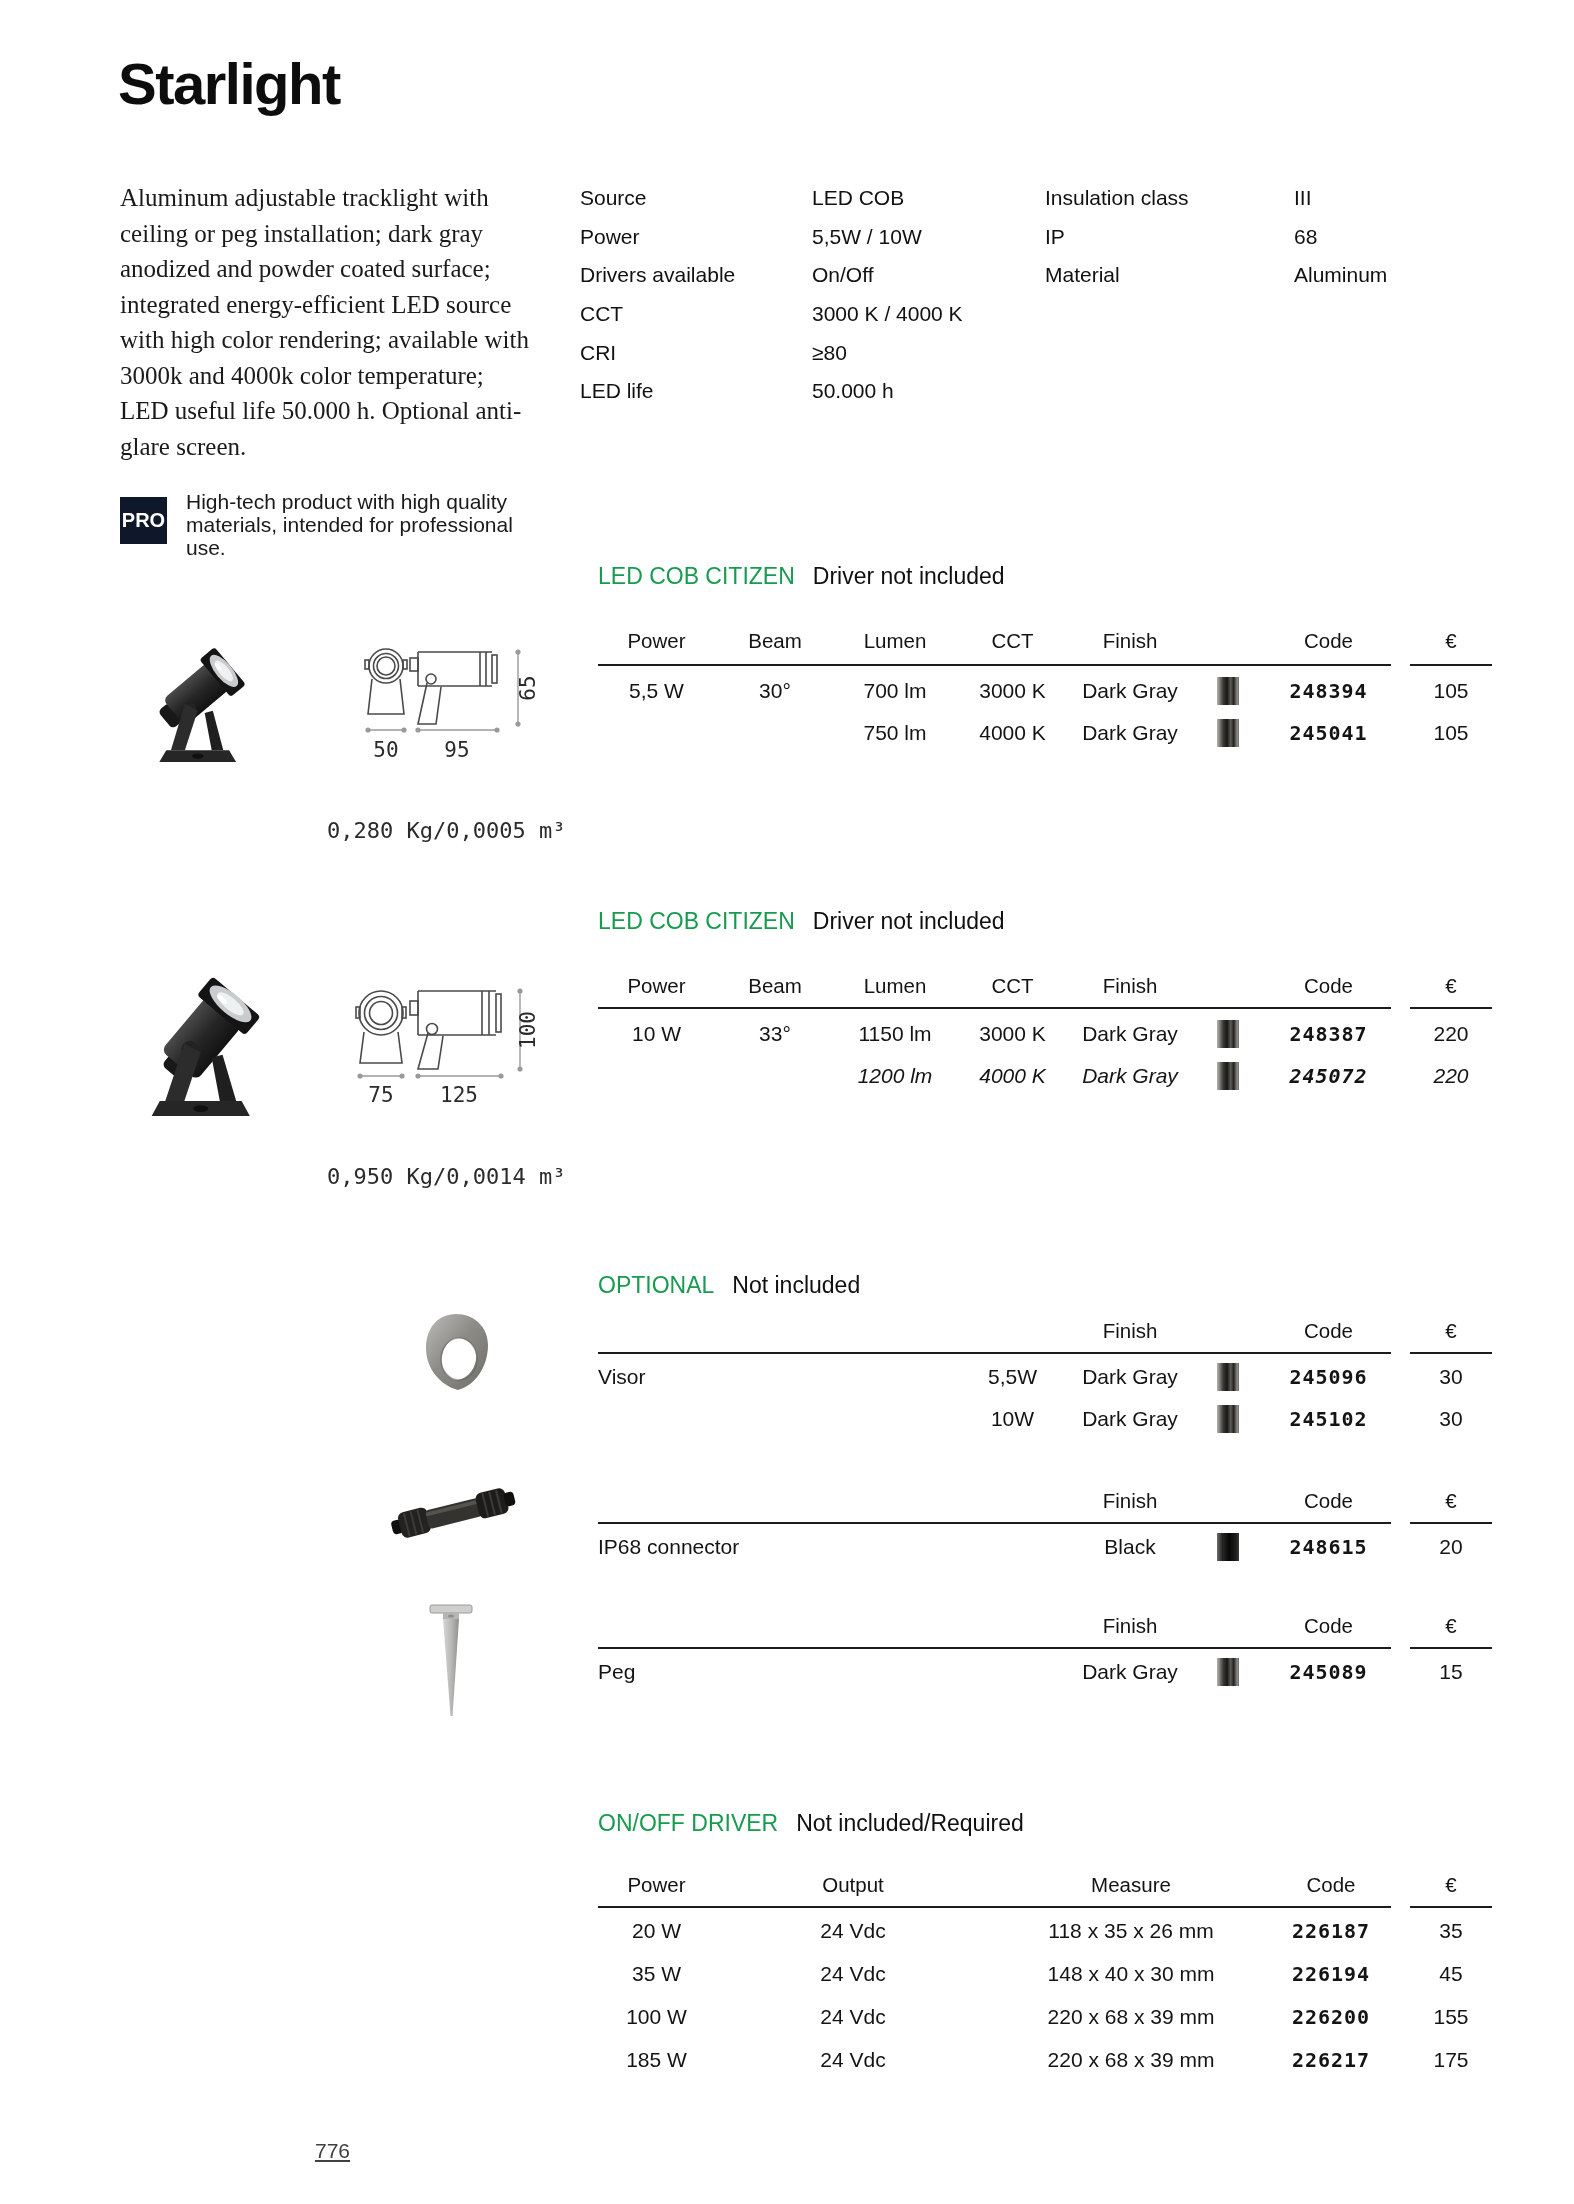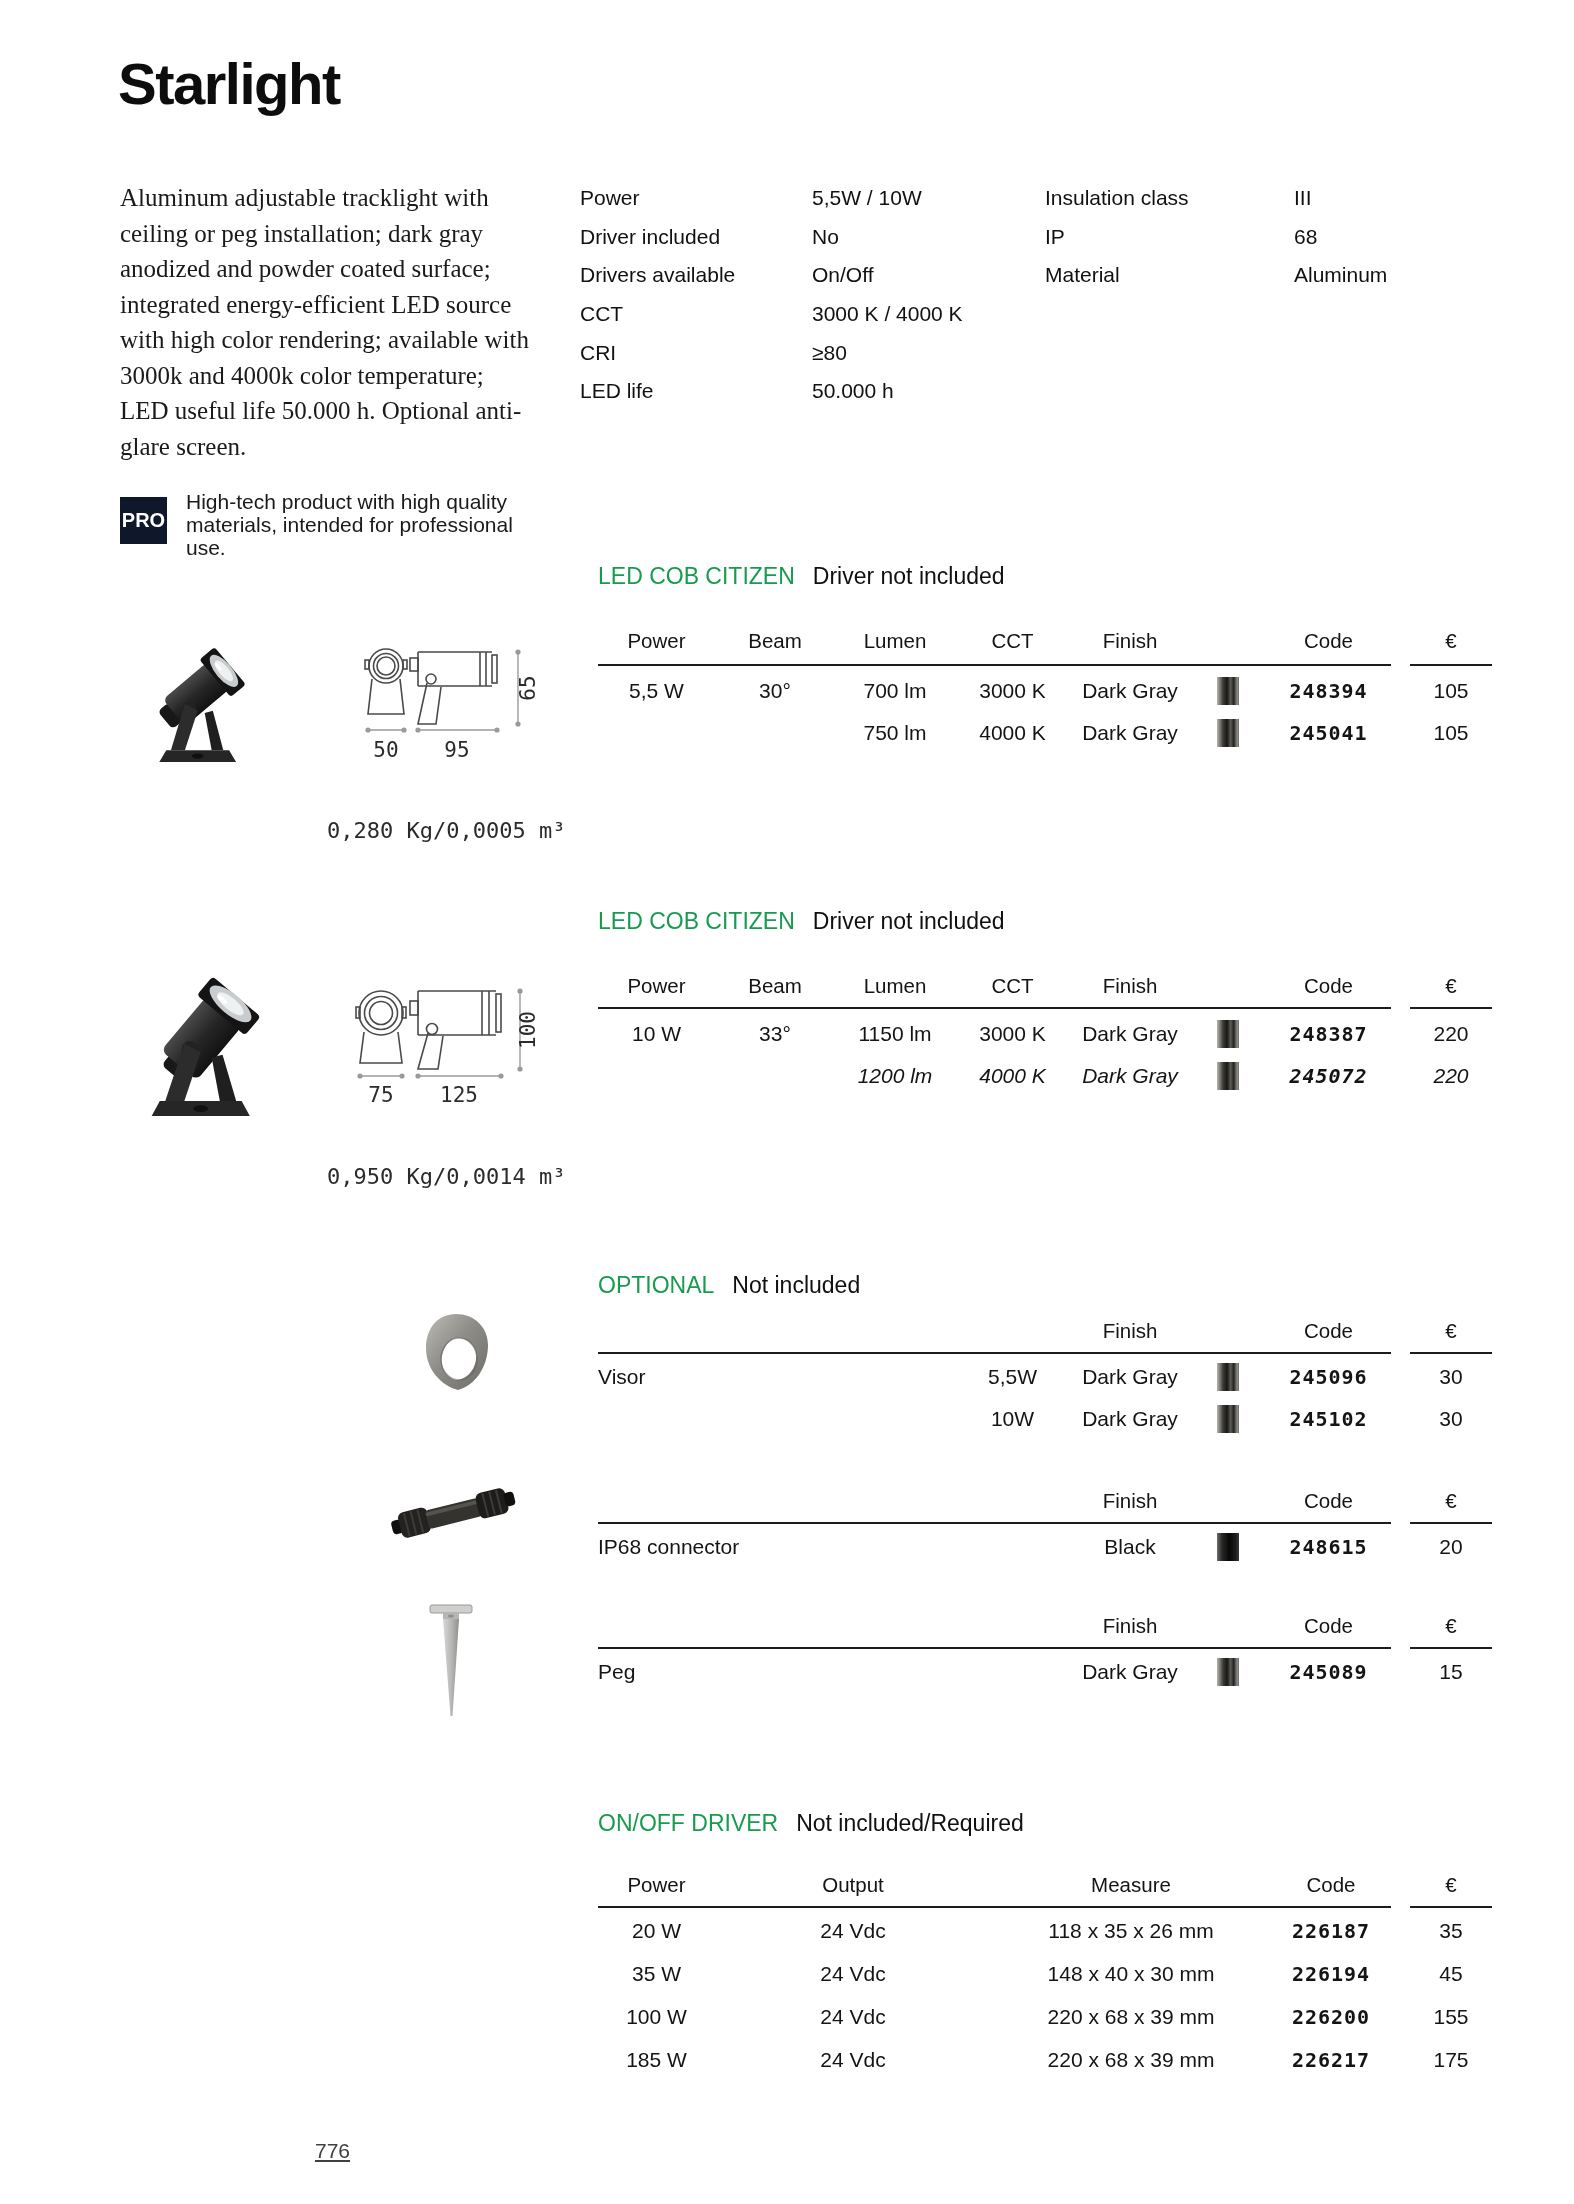"Source" div.spec-row { html: none -> <div> <span>Source</span> <span>LED COB</span> </div> }
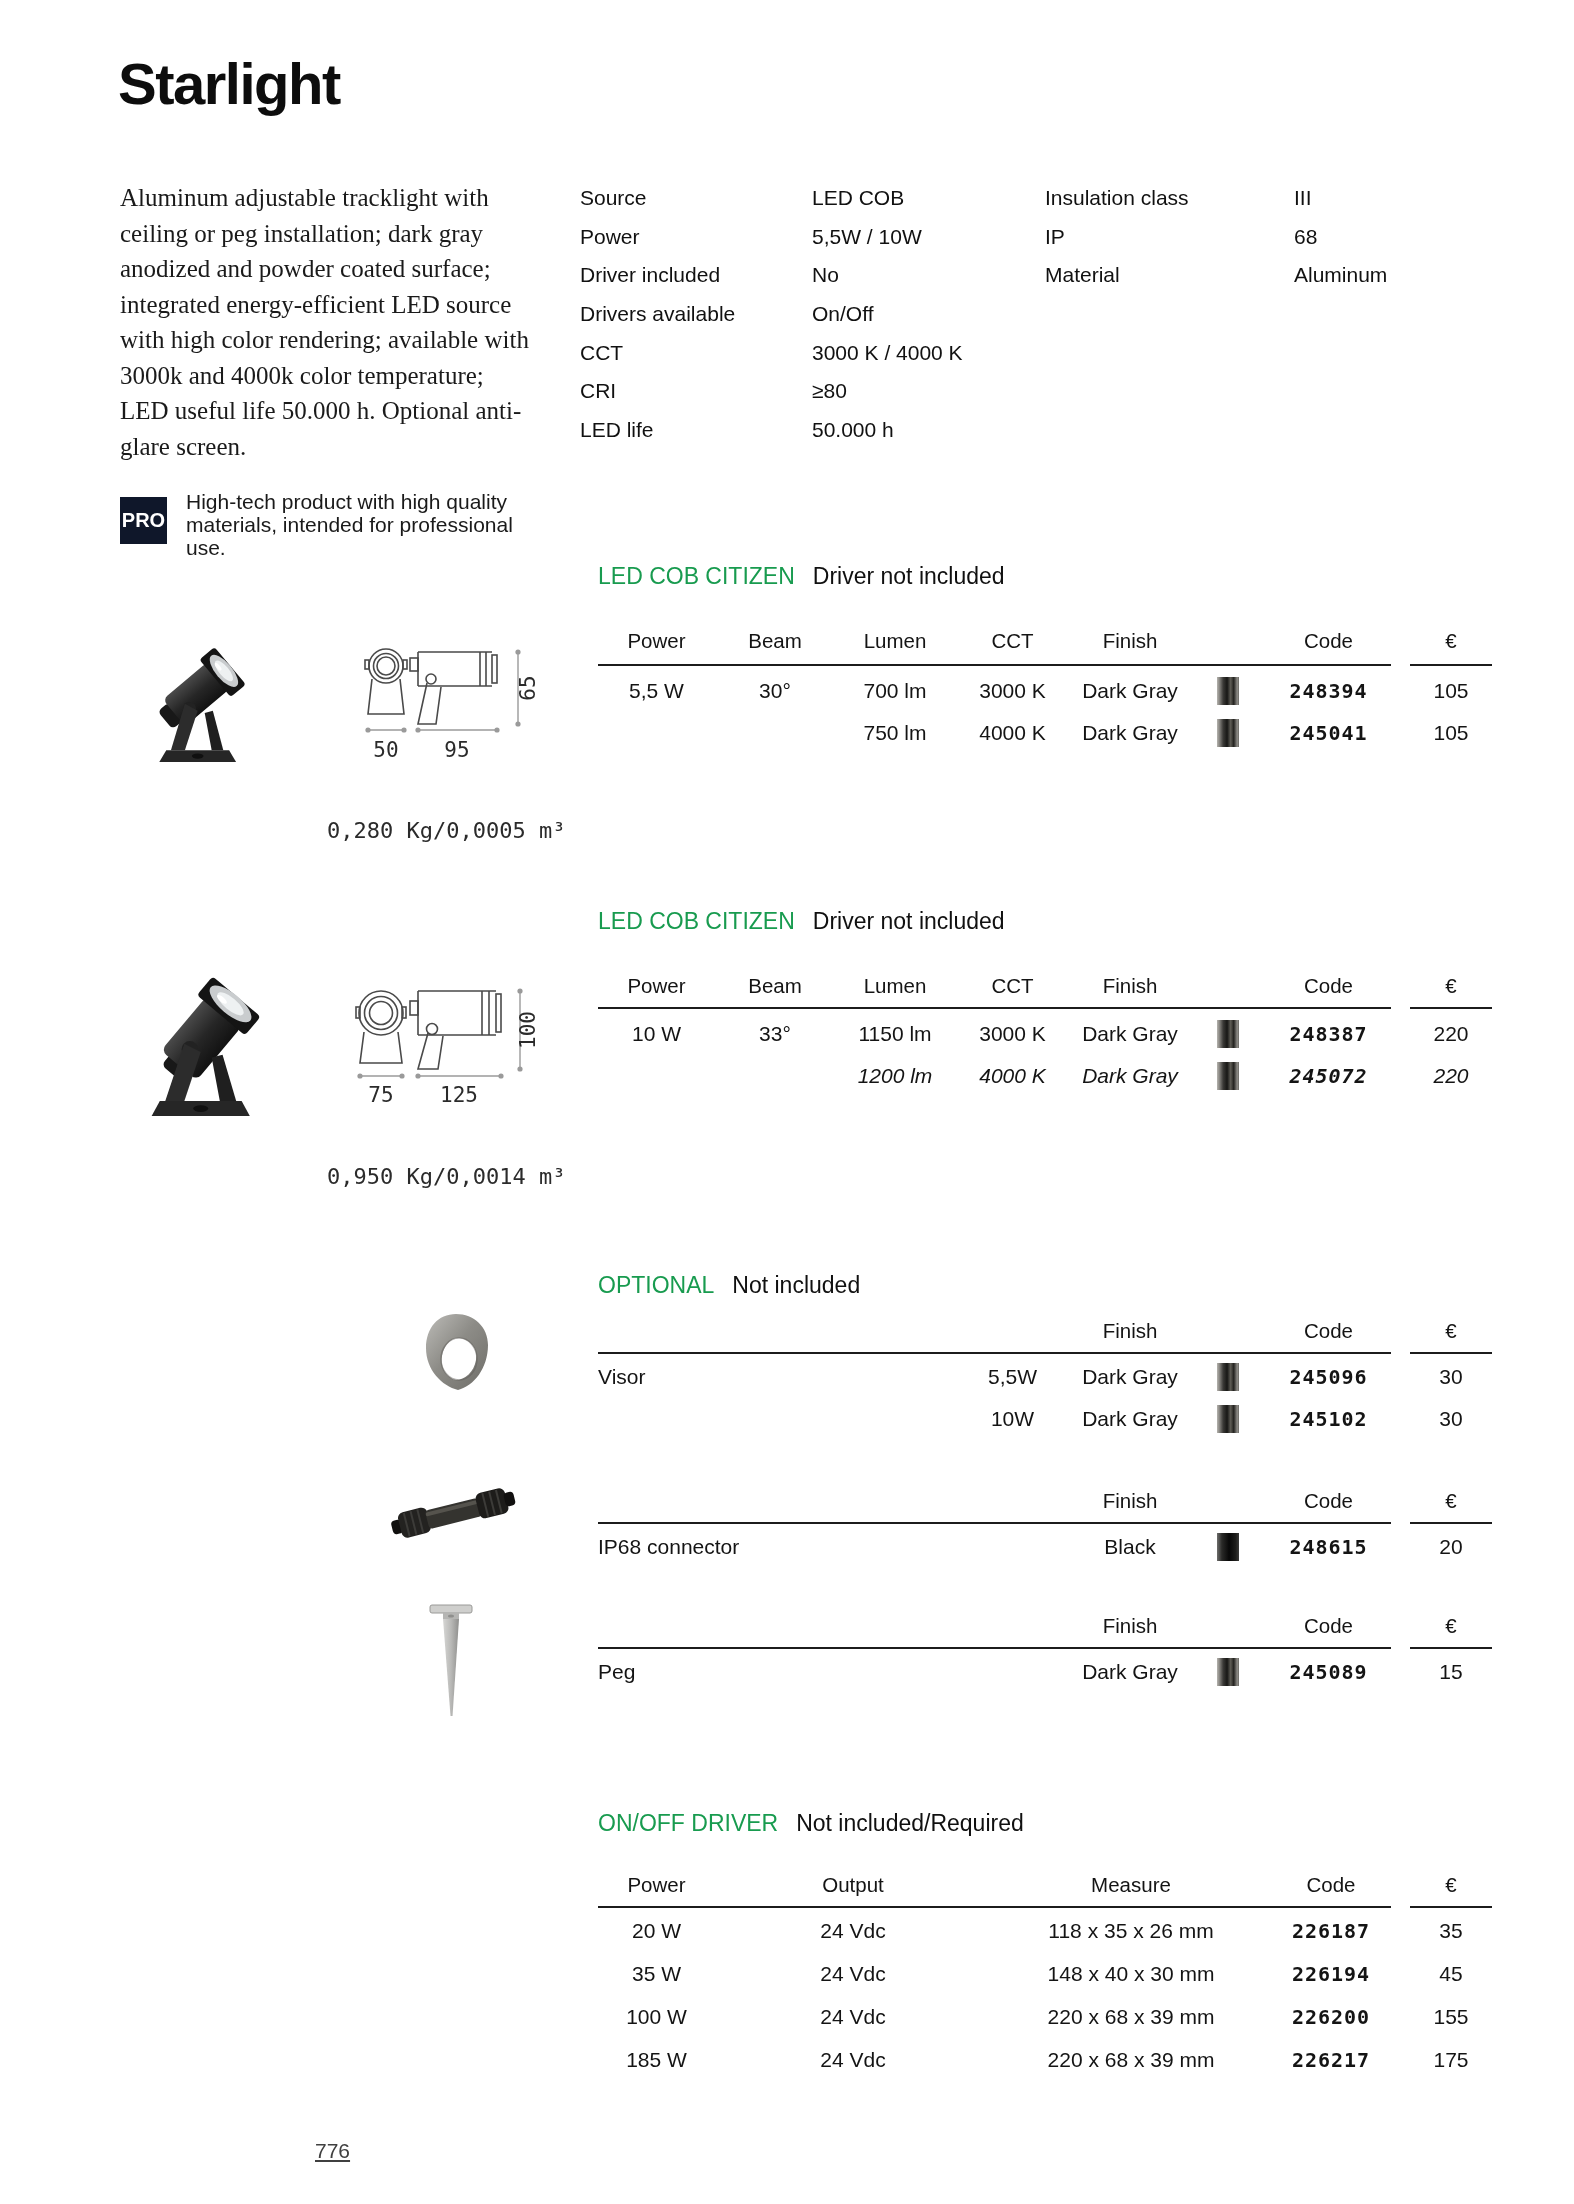"Driver included" div.spec-row { html: <div> <span>Driver included</span> <span>No</span> </div> -> none }
